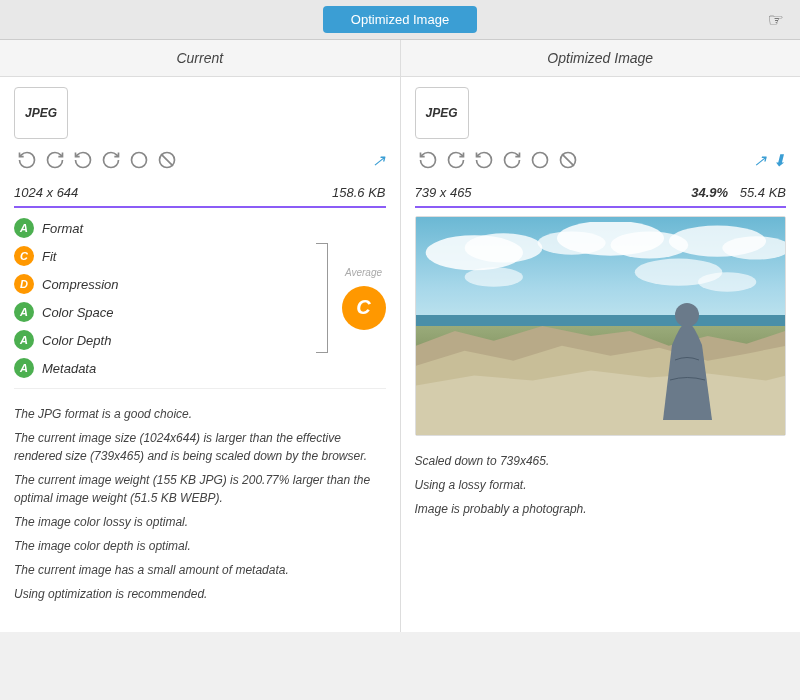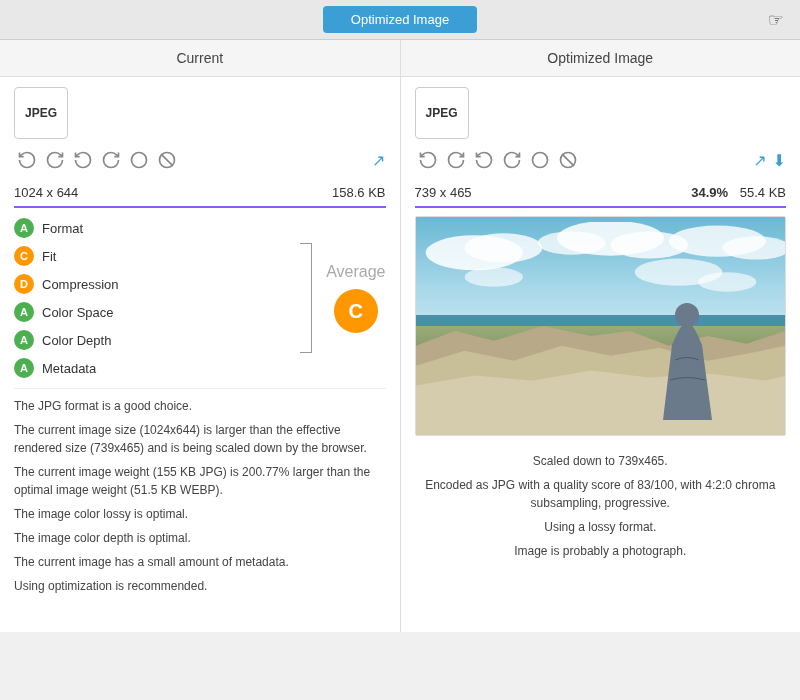"Current" .panels { font-style: none -> italic }
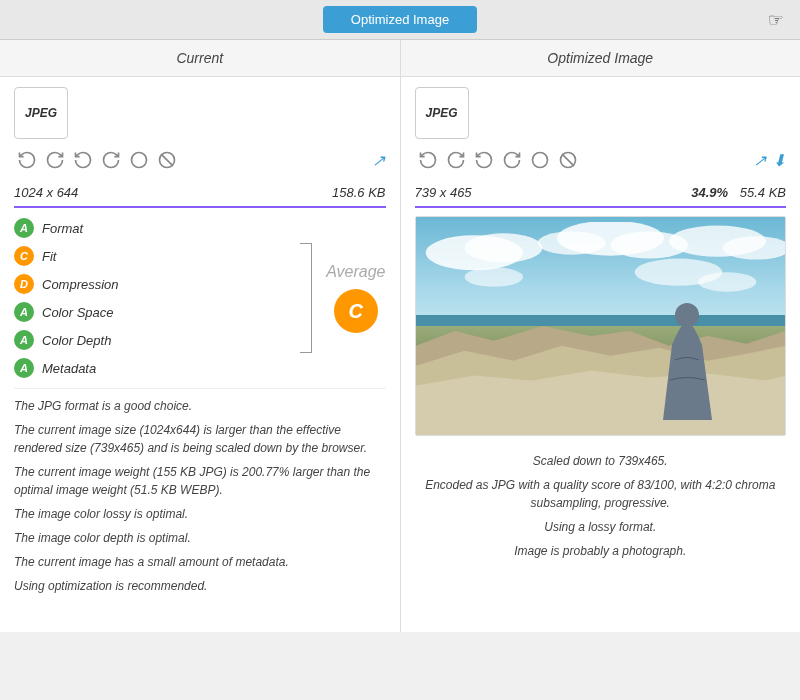"Average" .average-label { font-size: 16px -> 10px }
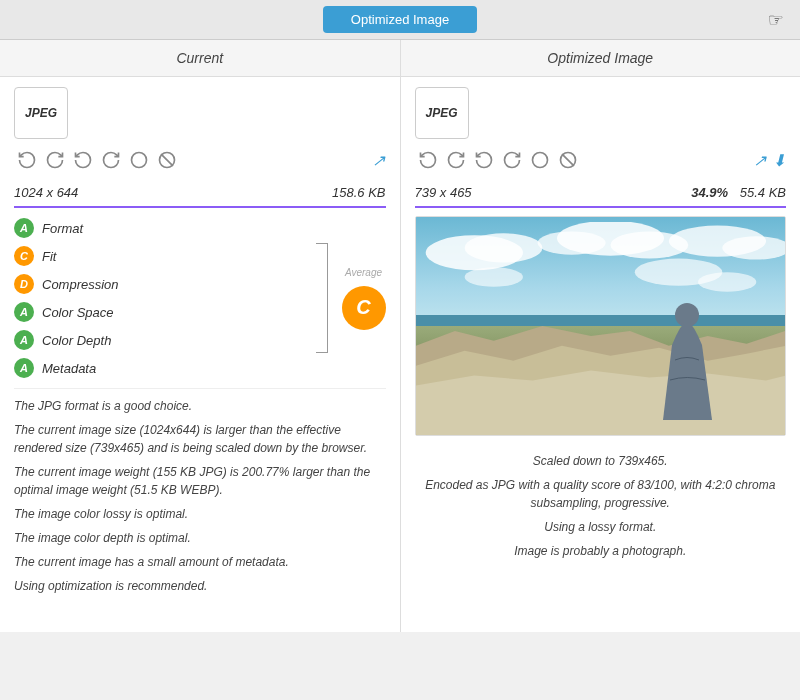"The JPG format is a" .description-section { padding-top: 8px -> 16px }
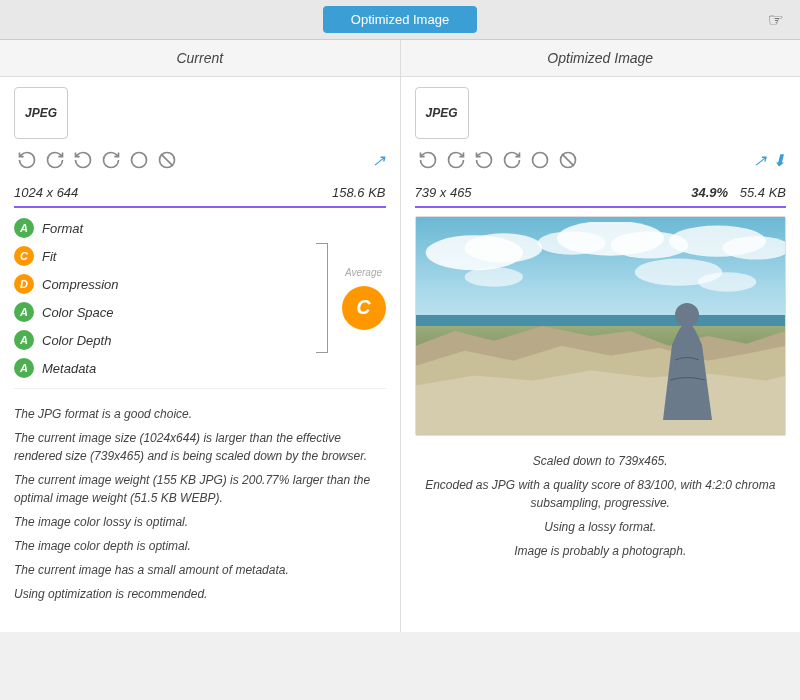"Scaled down to 739x465." .opt-desc-section { text-align: center -> none }
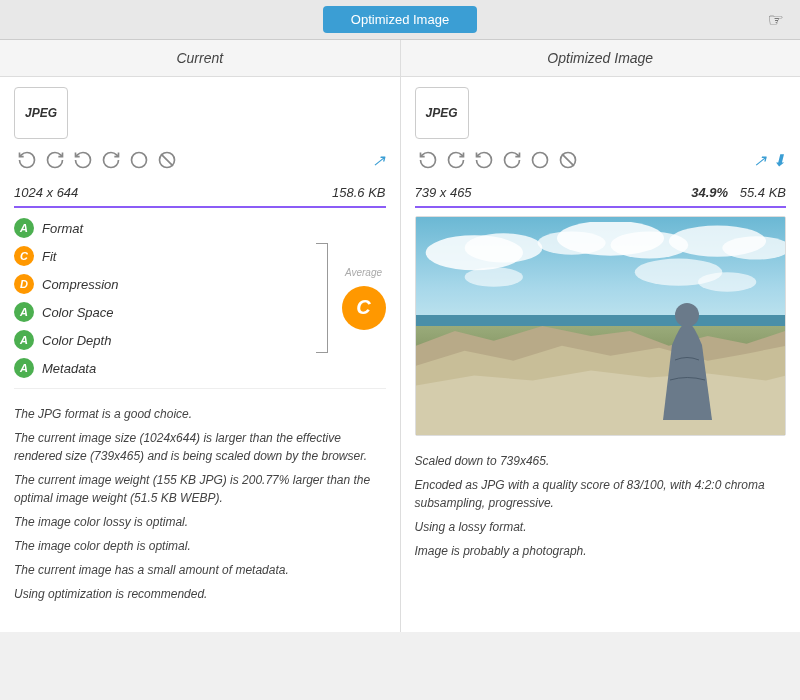"Encoded as JPG with a" p.desc-item { html: <p>Encoded as JPG with a quality score of 83/100, with 4:2:0 chroma subsampling, progressive.</p> -> none }
